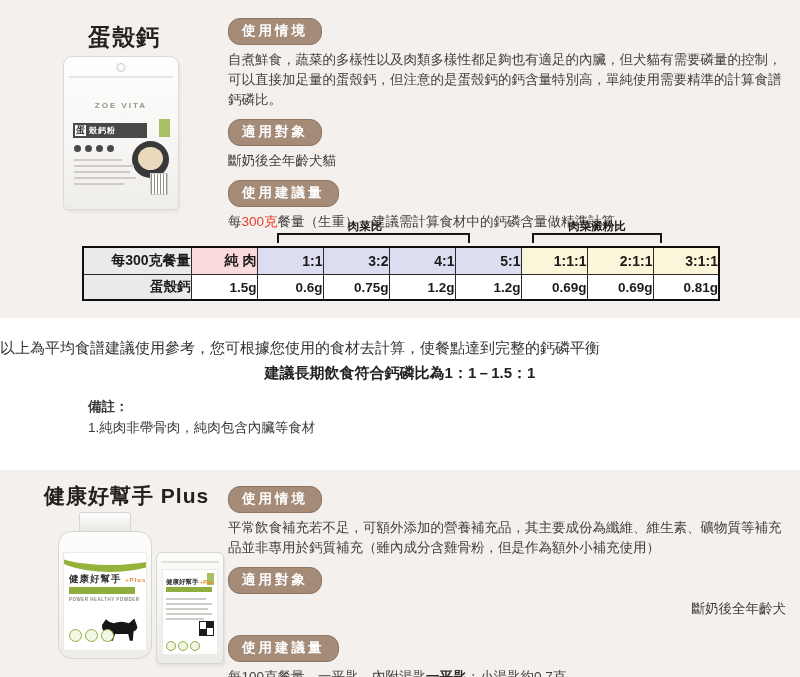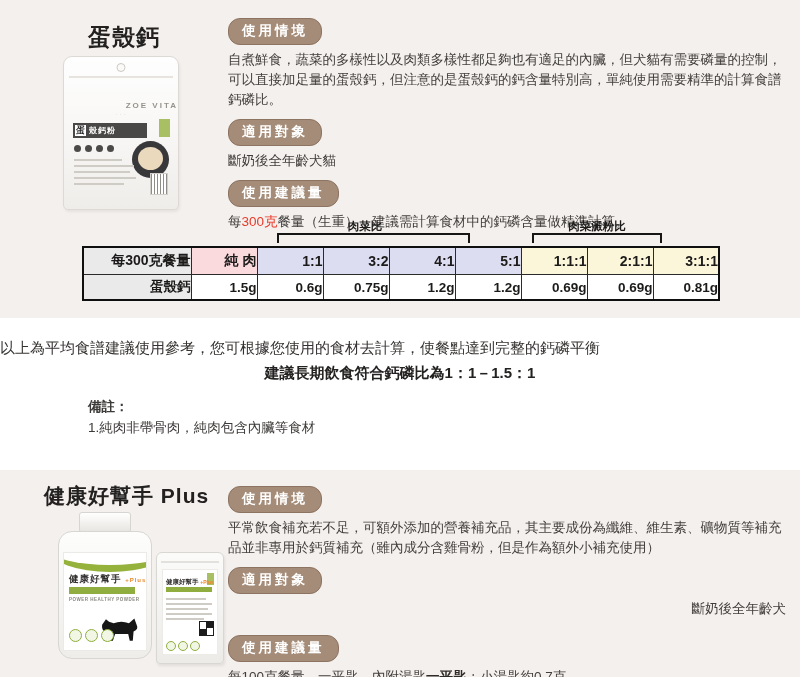"ZOE VITA" .pouch1 .brand { text-align: right -> center }
